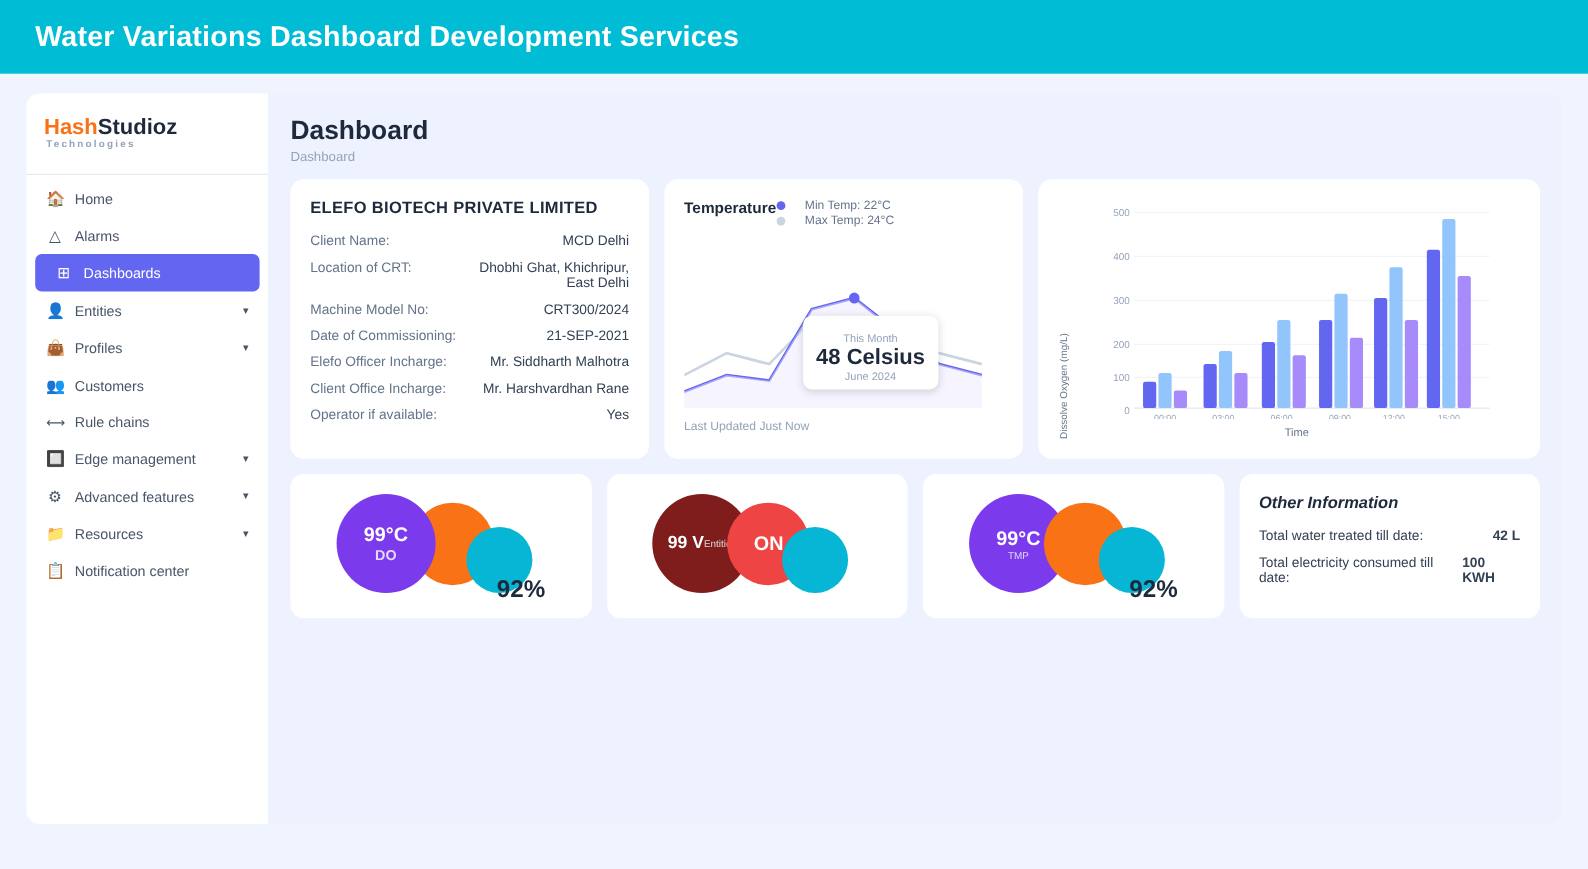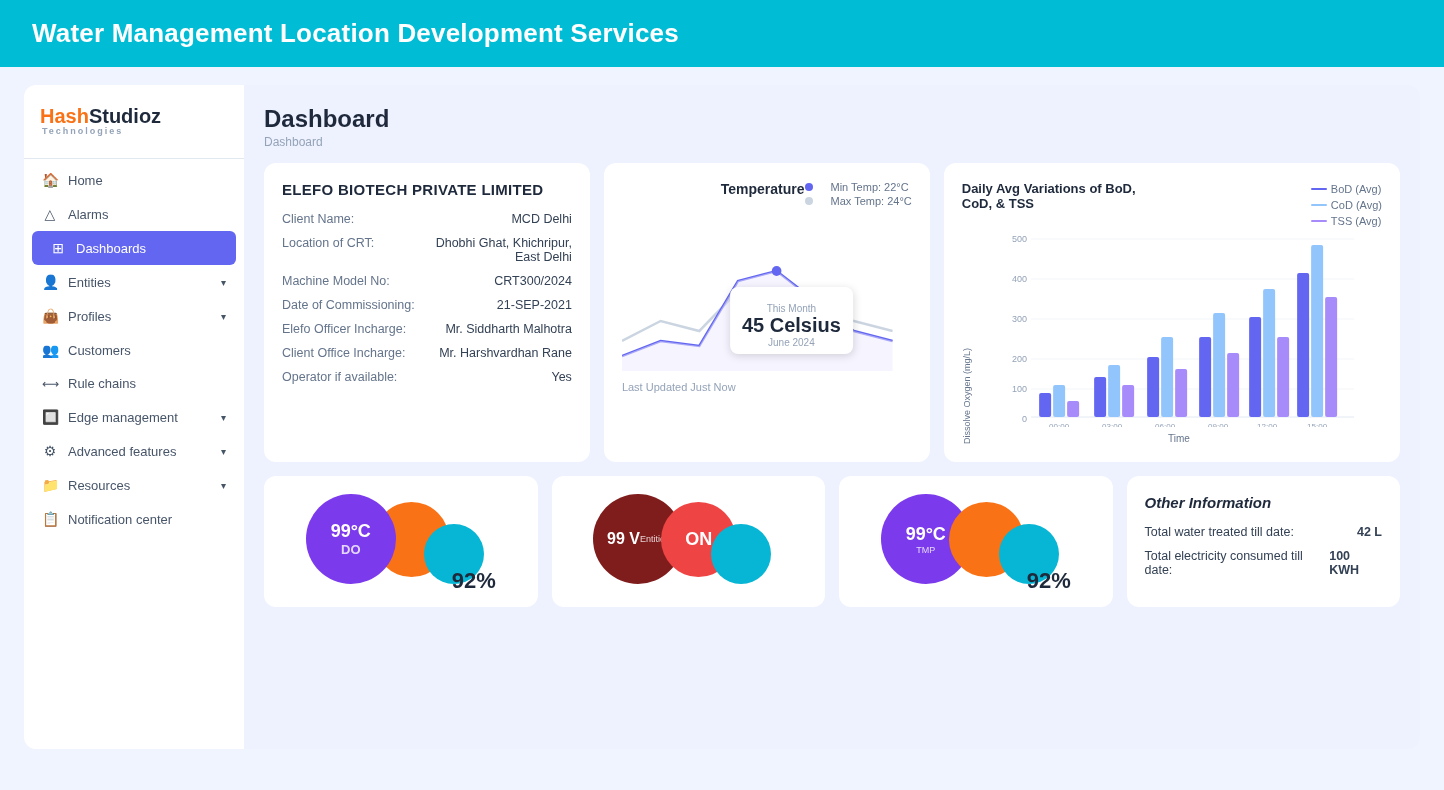"Water Management Location Development" span { text: Management Location -> Variations Dashboard }
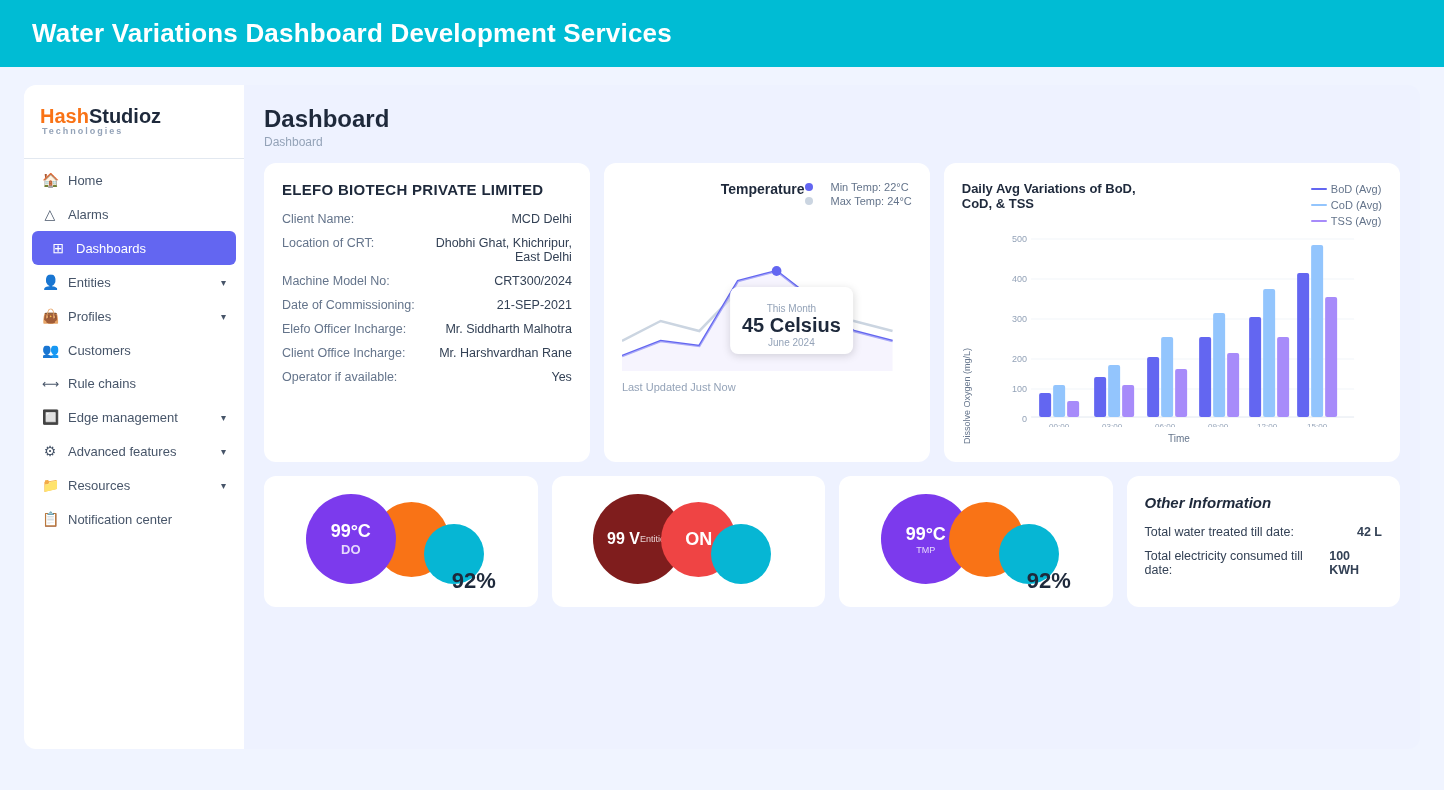"Temperature" .temp-card-header { justify-content: flex-end -> flex-start }
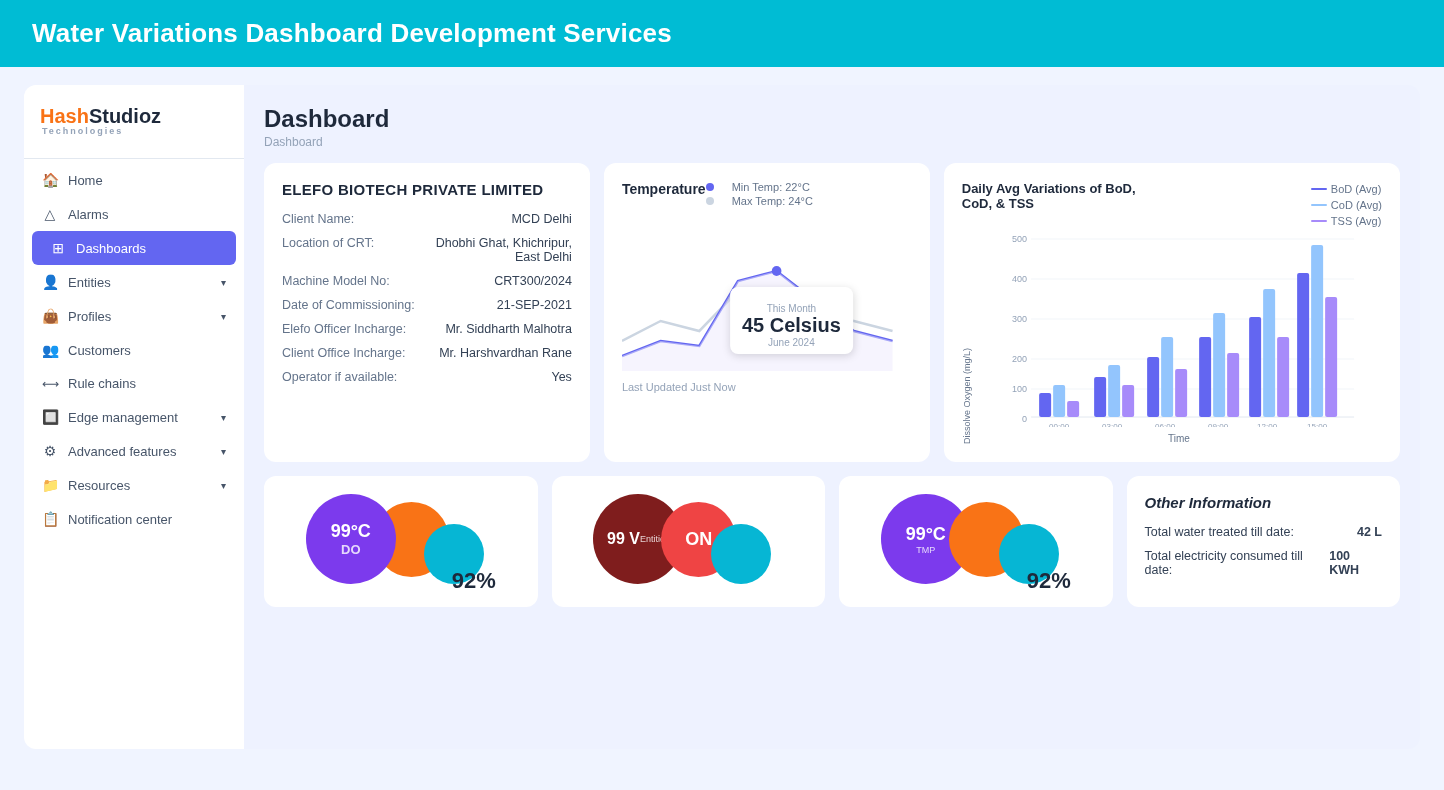"Daily Avg Variations of BoD," div { html: <div> <h3>Daily Avg Variations of BoD, CoD, &amp; TSS</h3> <div> <div> <div></div> <span>BoD (Avg)</span> </div> <div> <div></div> <span>CoD (Avg)</span> </div> <div> <div></div> <span>TSS (Avg)</span> </div> </div> </div> -> none }
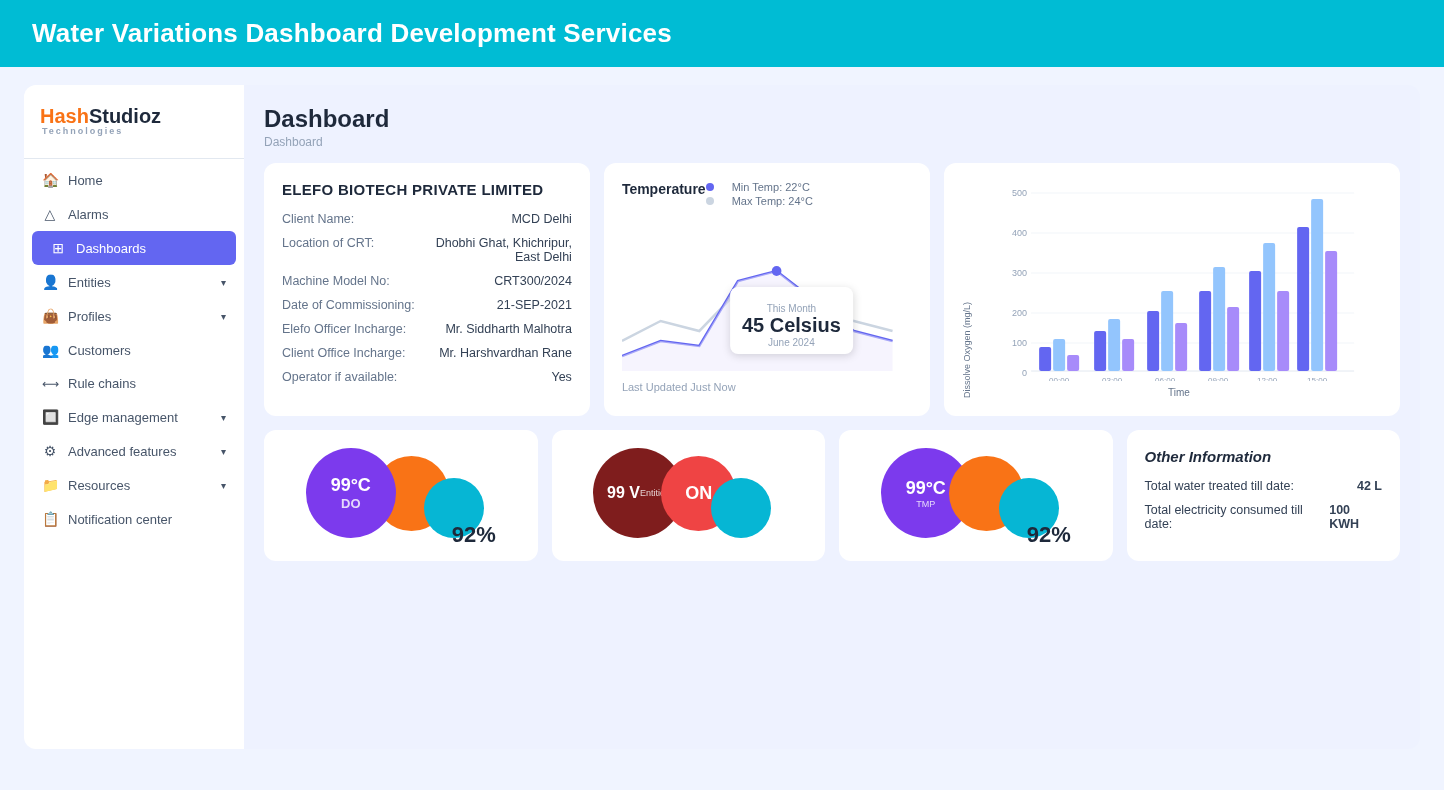"45 Celsius" div.big { text: 45 -> 48 }
